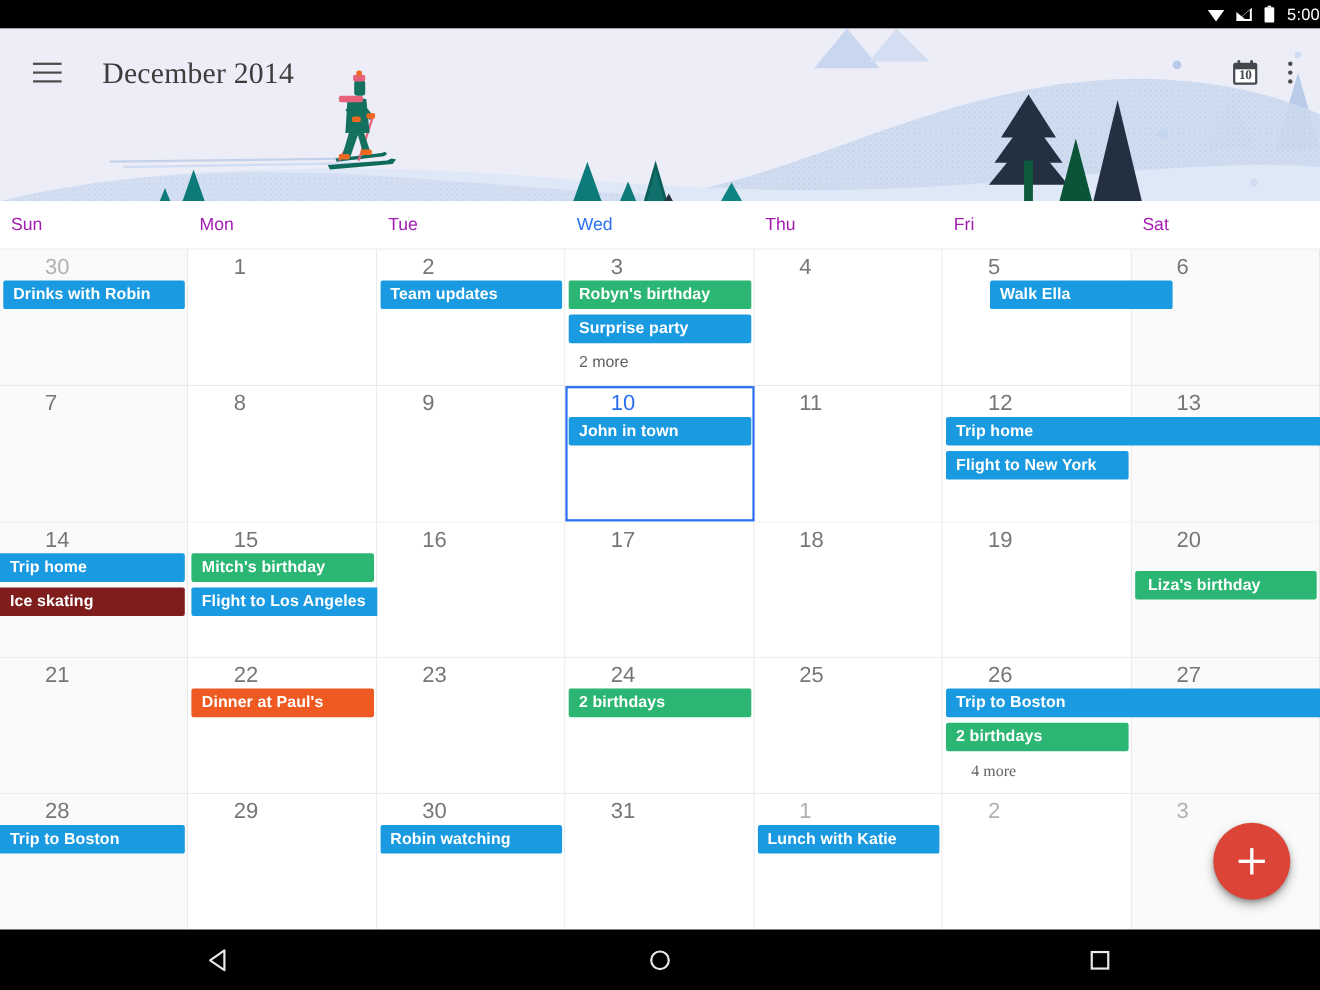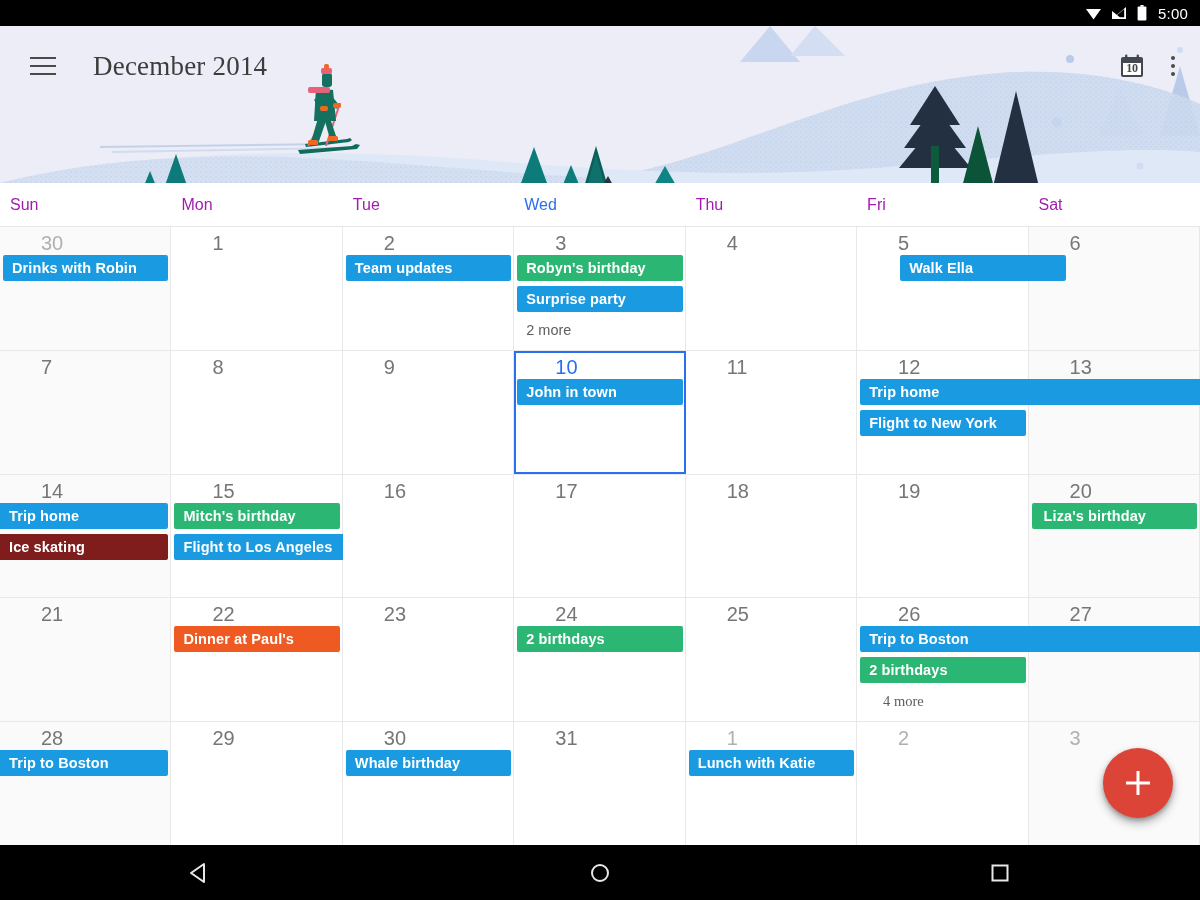"5:00" .status-bar { padding-right: 12px -> none }
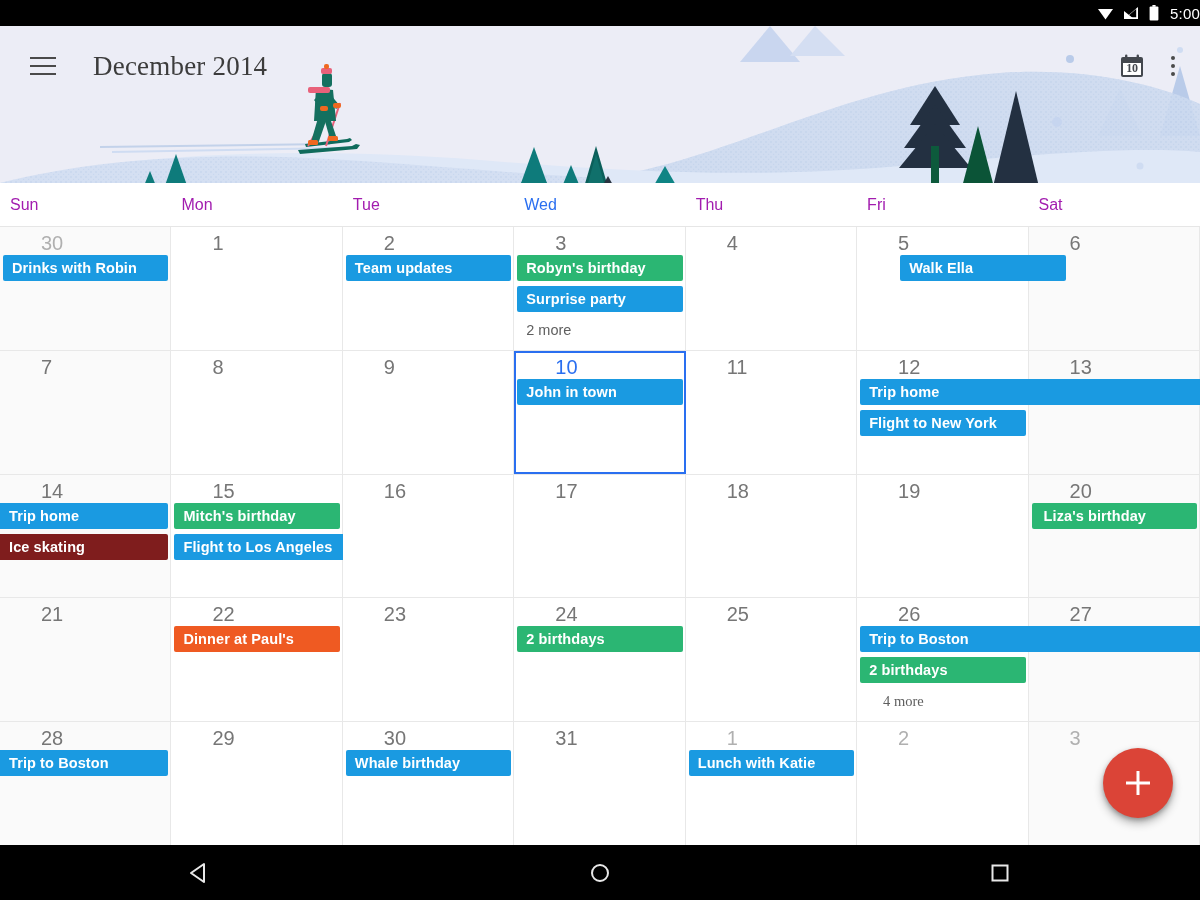"Liza's birthday" div.chip { top: 28px -> 44px }
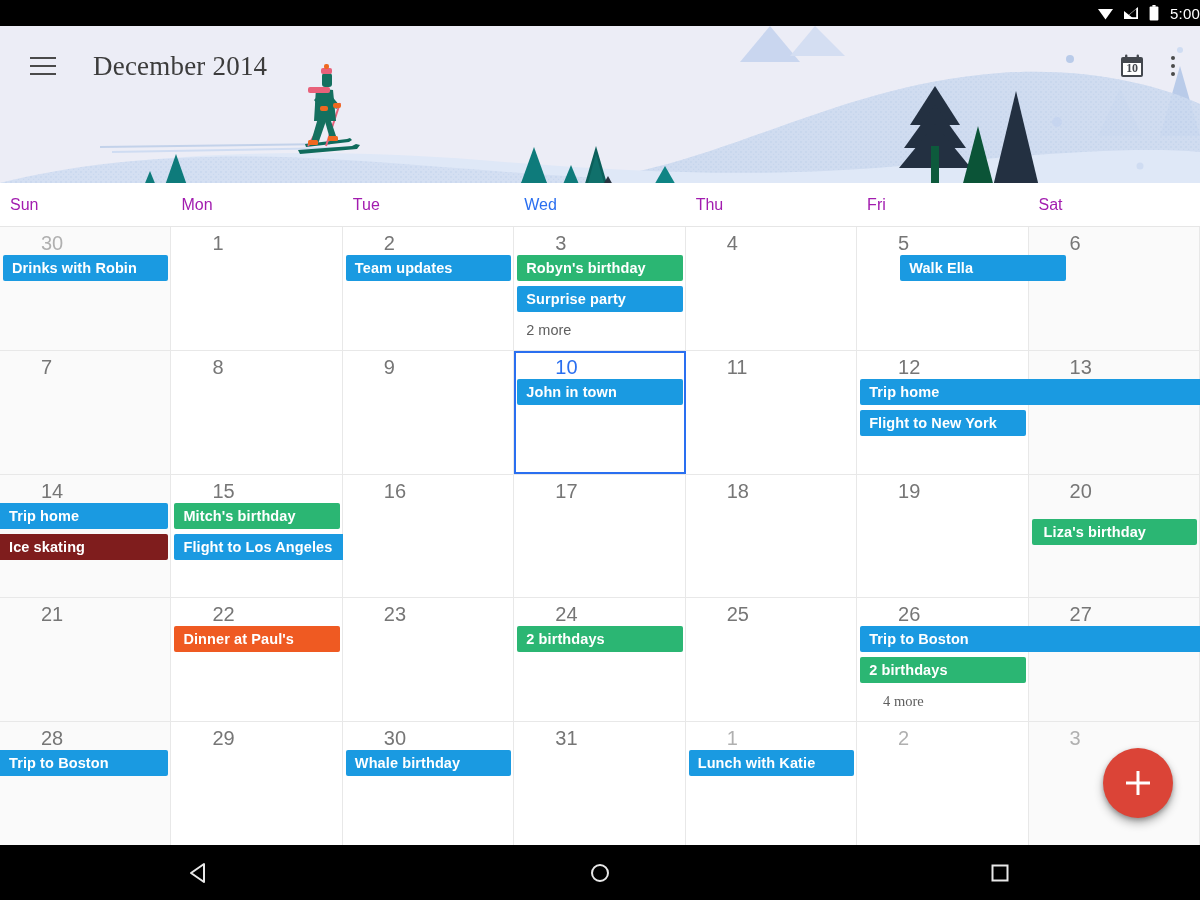"Whale birthday" div.chip { text: Whale birthday -> Robin watching }
